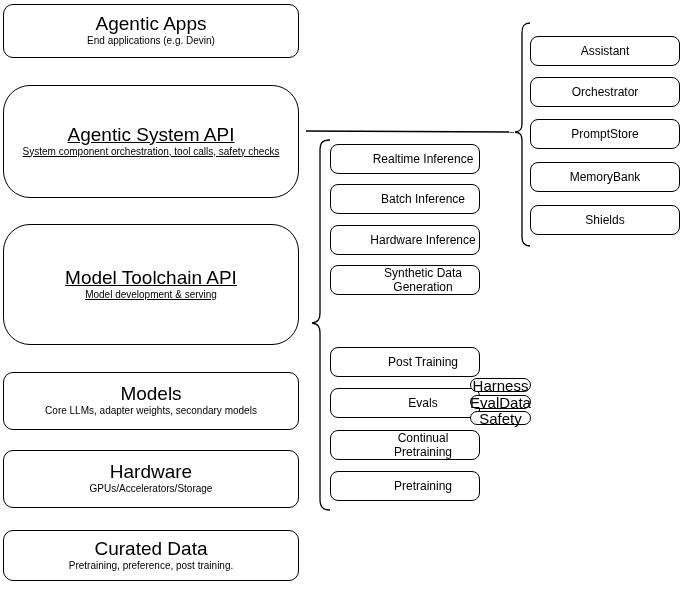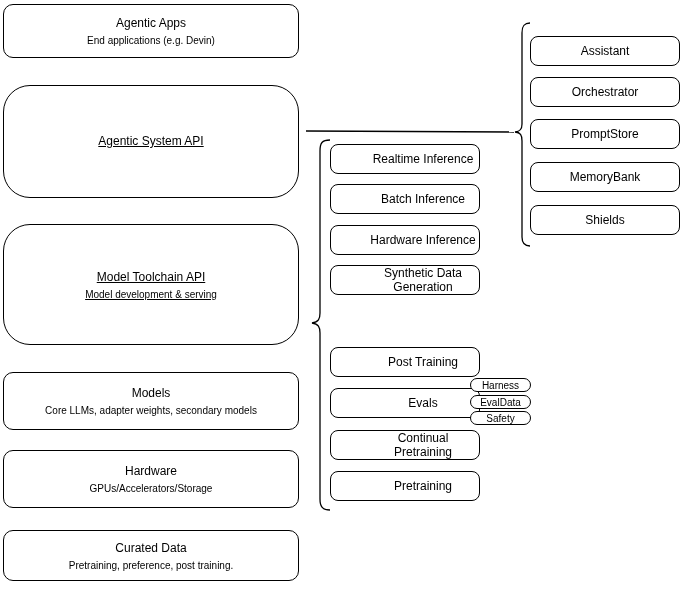"Agentic Apps" .btitle { font-size: 12px -> 19px }
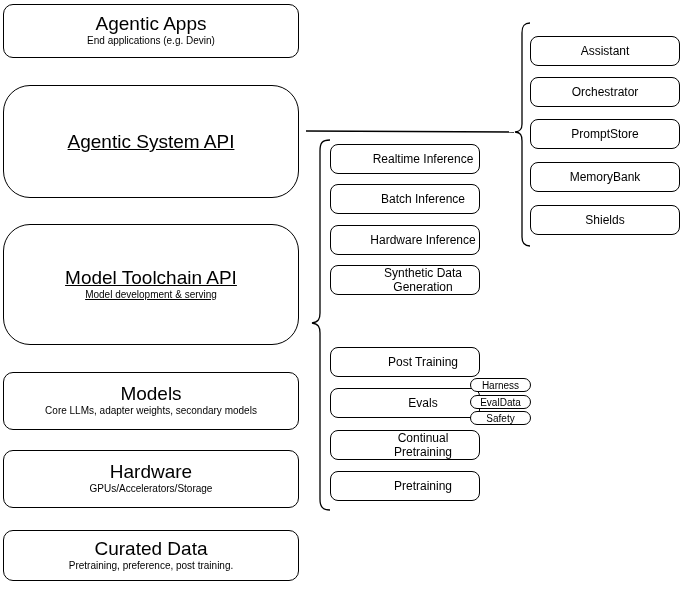"System component orchestration, tool" div.bsub { html: none -> <div>System component orchestration, tool calls, safety checks</div> }
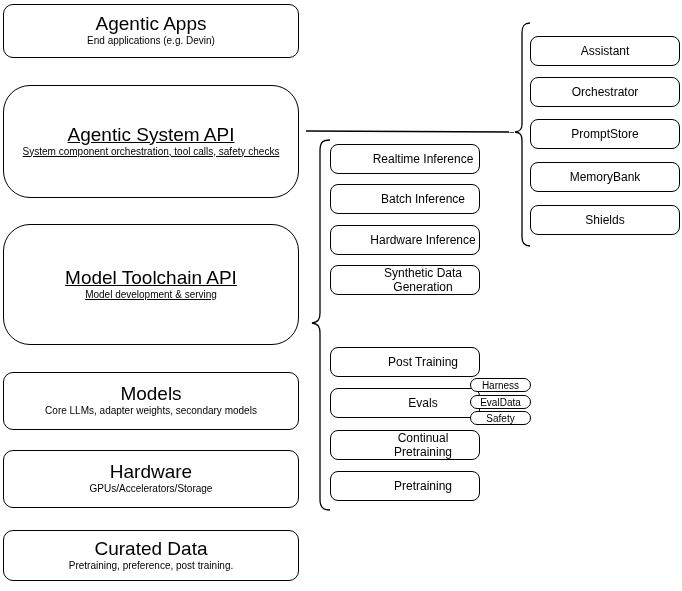"Harness" .pill { font-size: 10px -> 15px }
